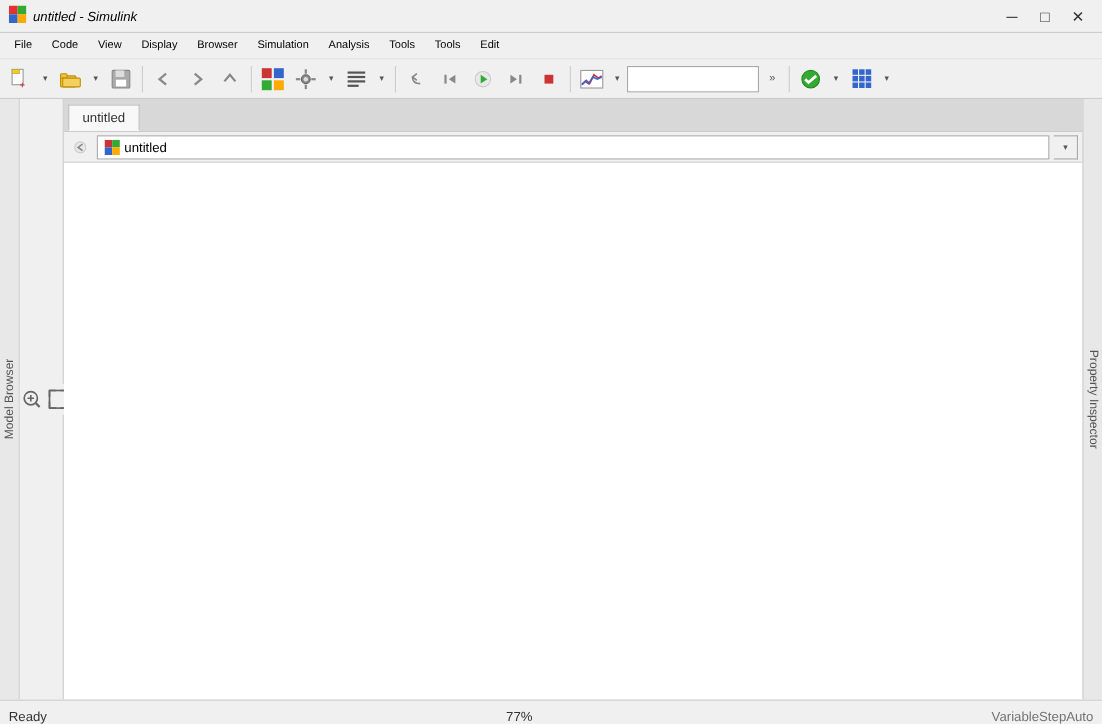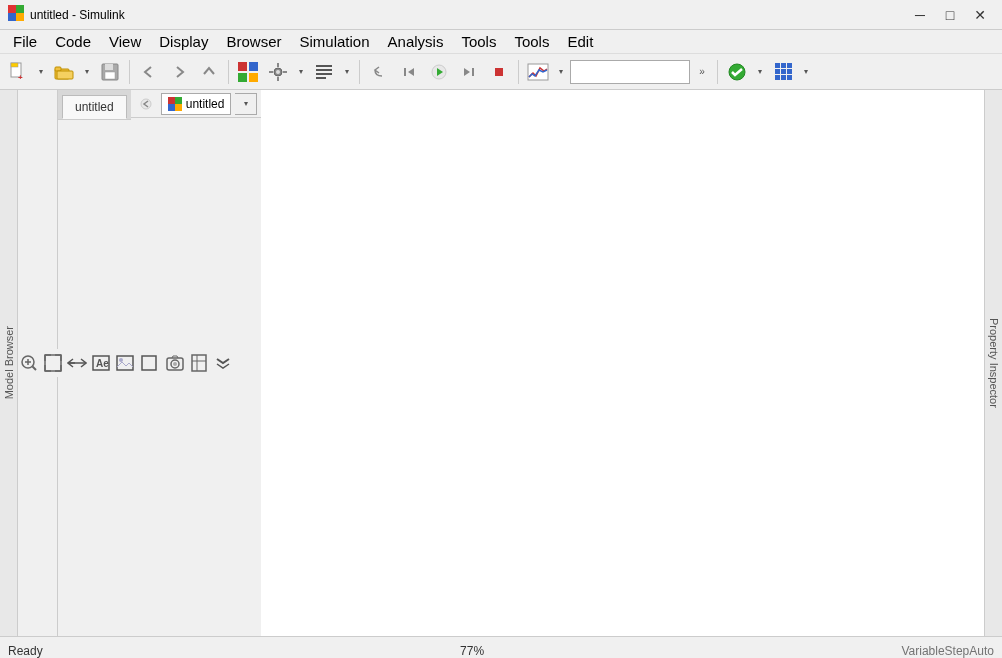"untitled - Simulink" #title-bar-left { font-style: none -> italic }
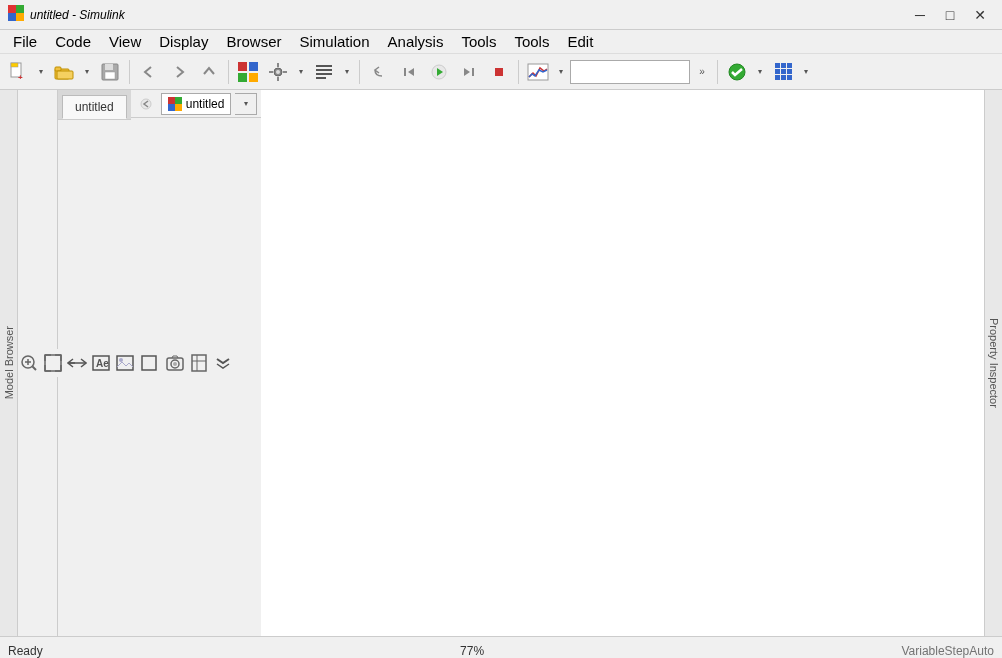"File" .menu-item { font-size: 15px -> 10px }
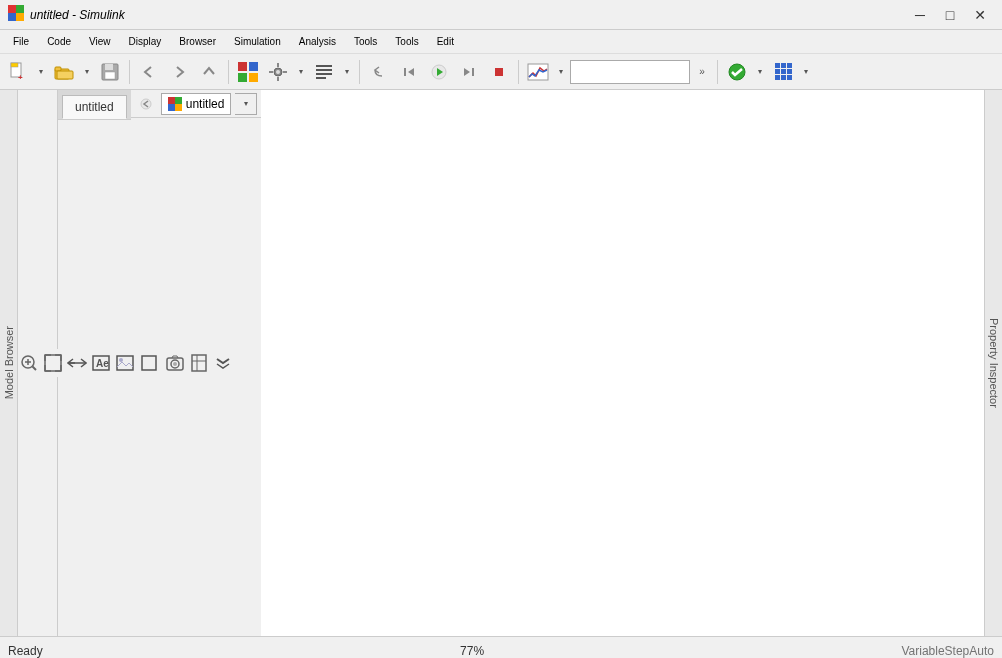"untitled" #canvas-container { flex-direction: none -> column }
